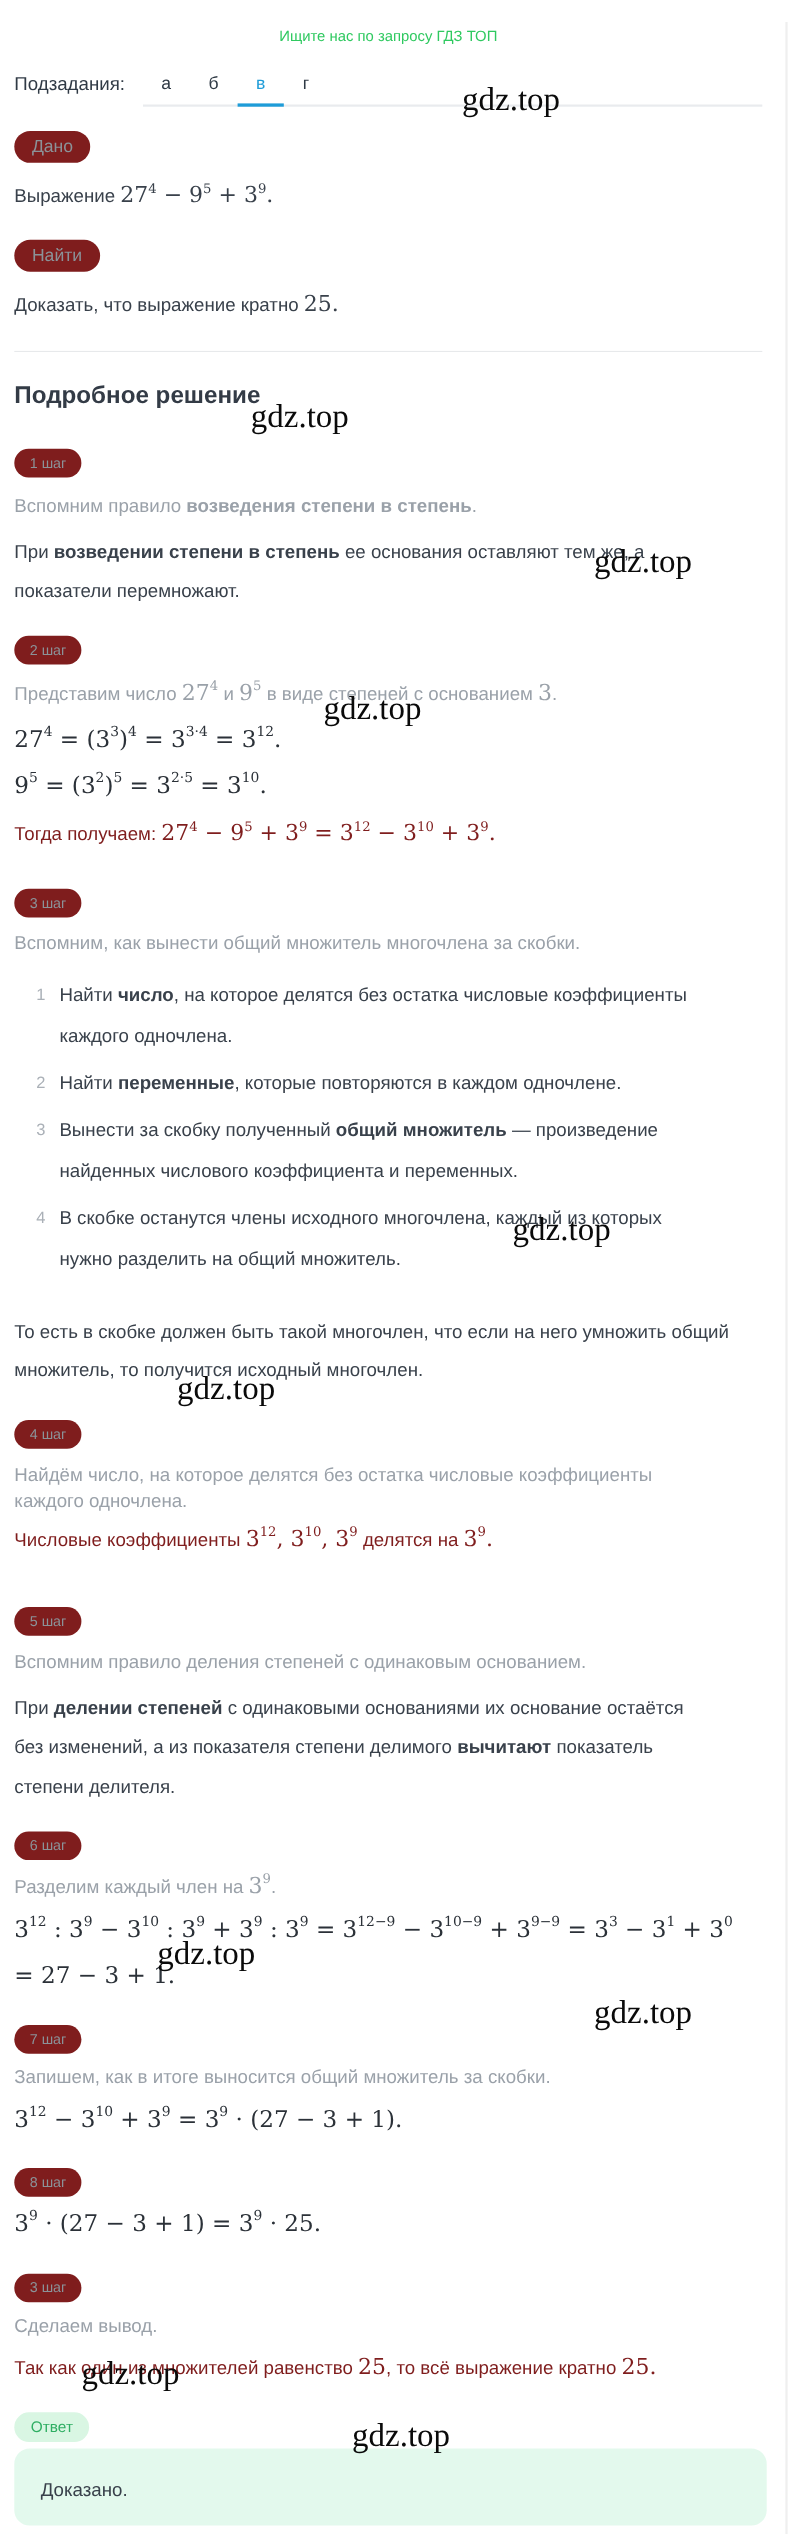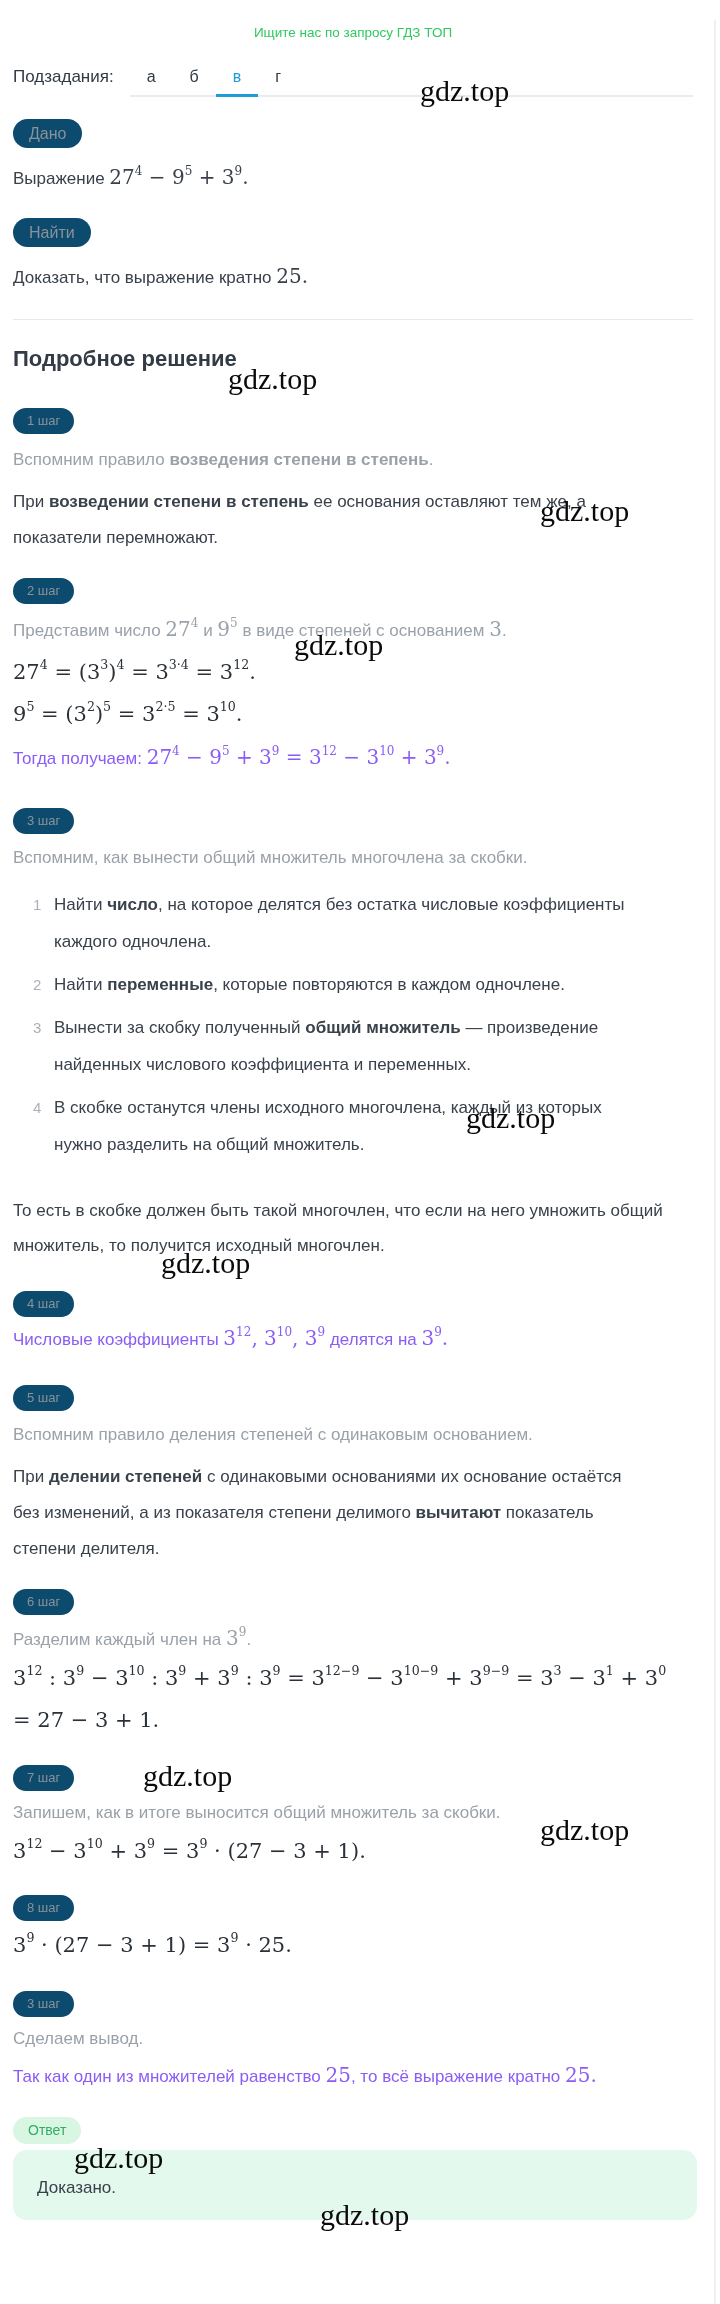"Дано" .pill { background: #0c4a6e -> #7f1d1d }
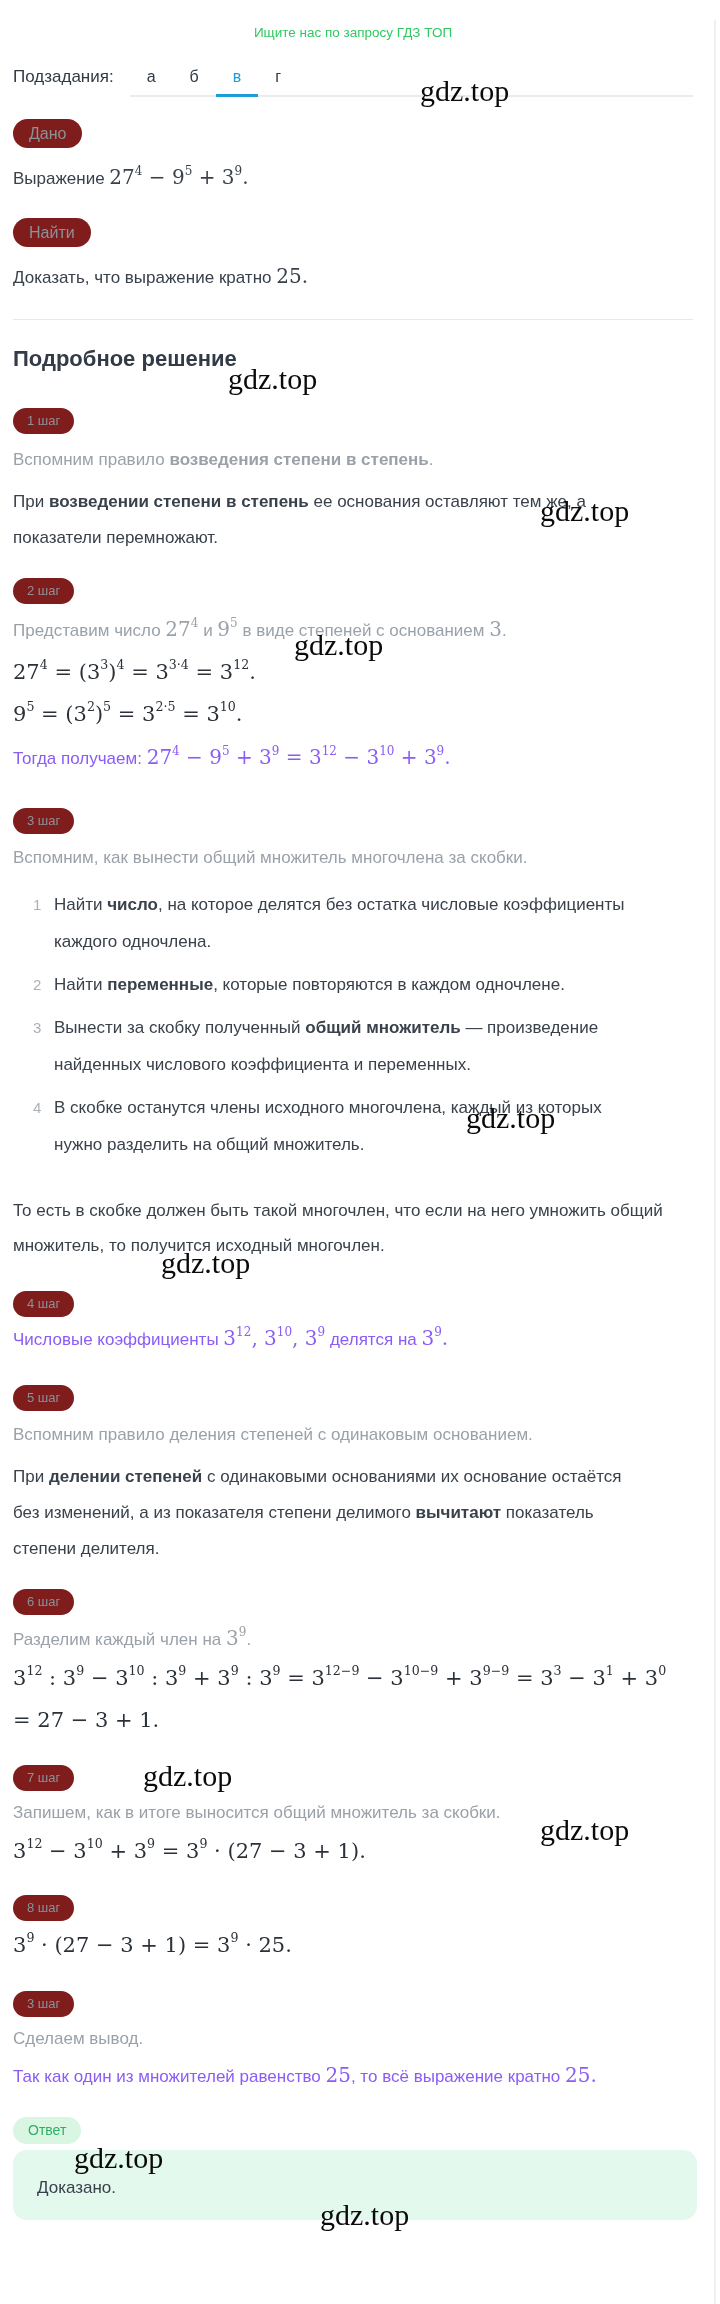"Тогда получаем: 274 − 95" .dark-line { color: #8b5cf6 -> #7f1d1d }
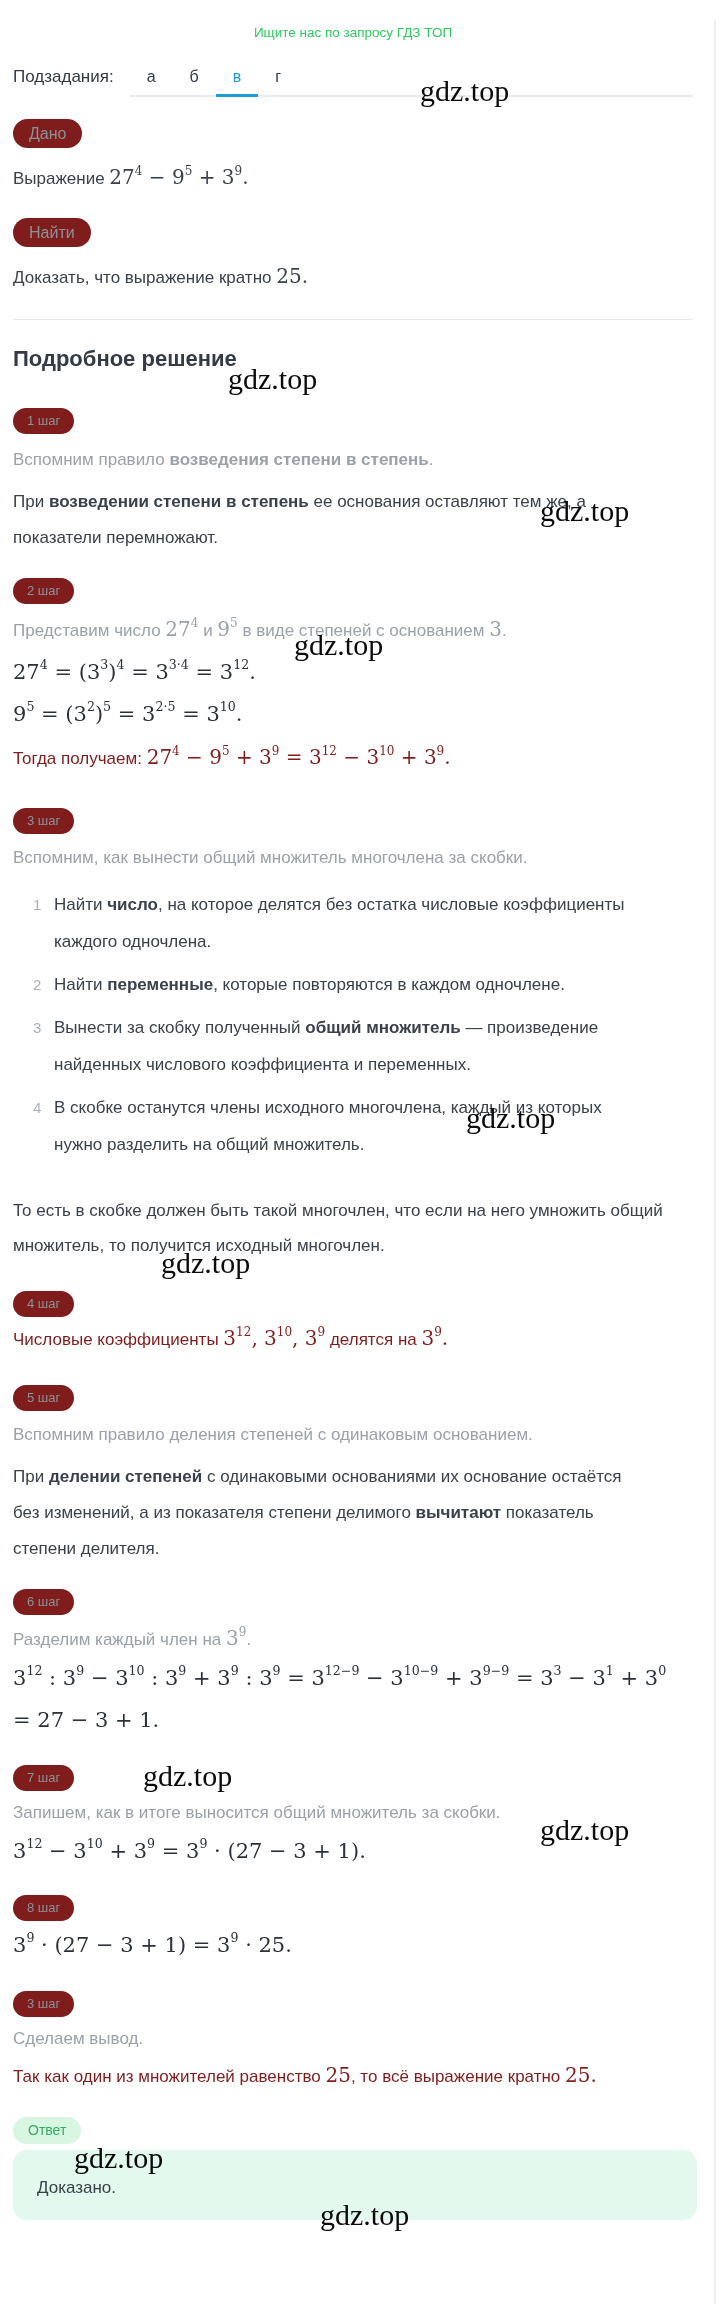"Найдём число, на которое делятся" p.intro { html: none -> <p>Найдём число, на которое делятся без остатка числовые коэффициенты каждого одночлена.</p> }
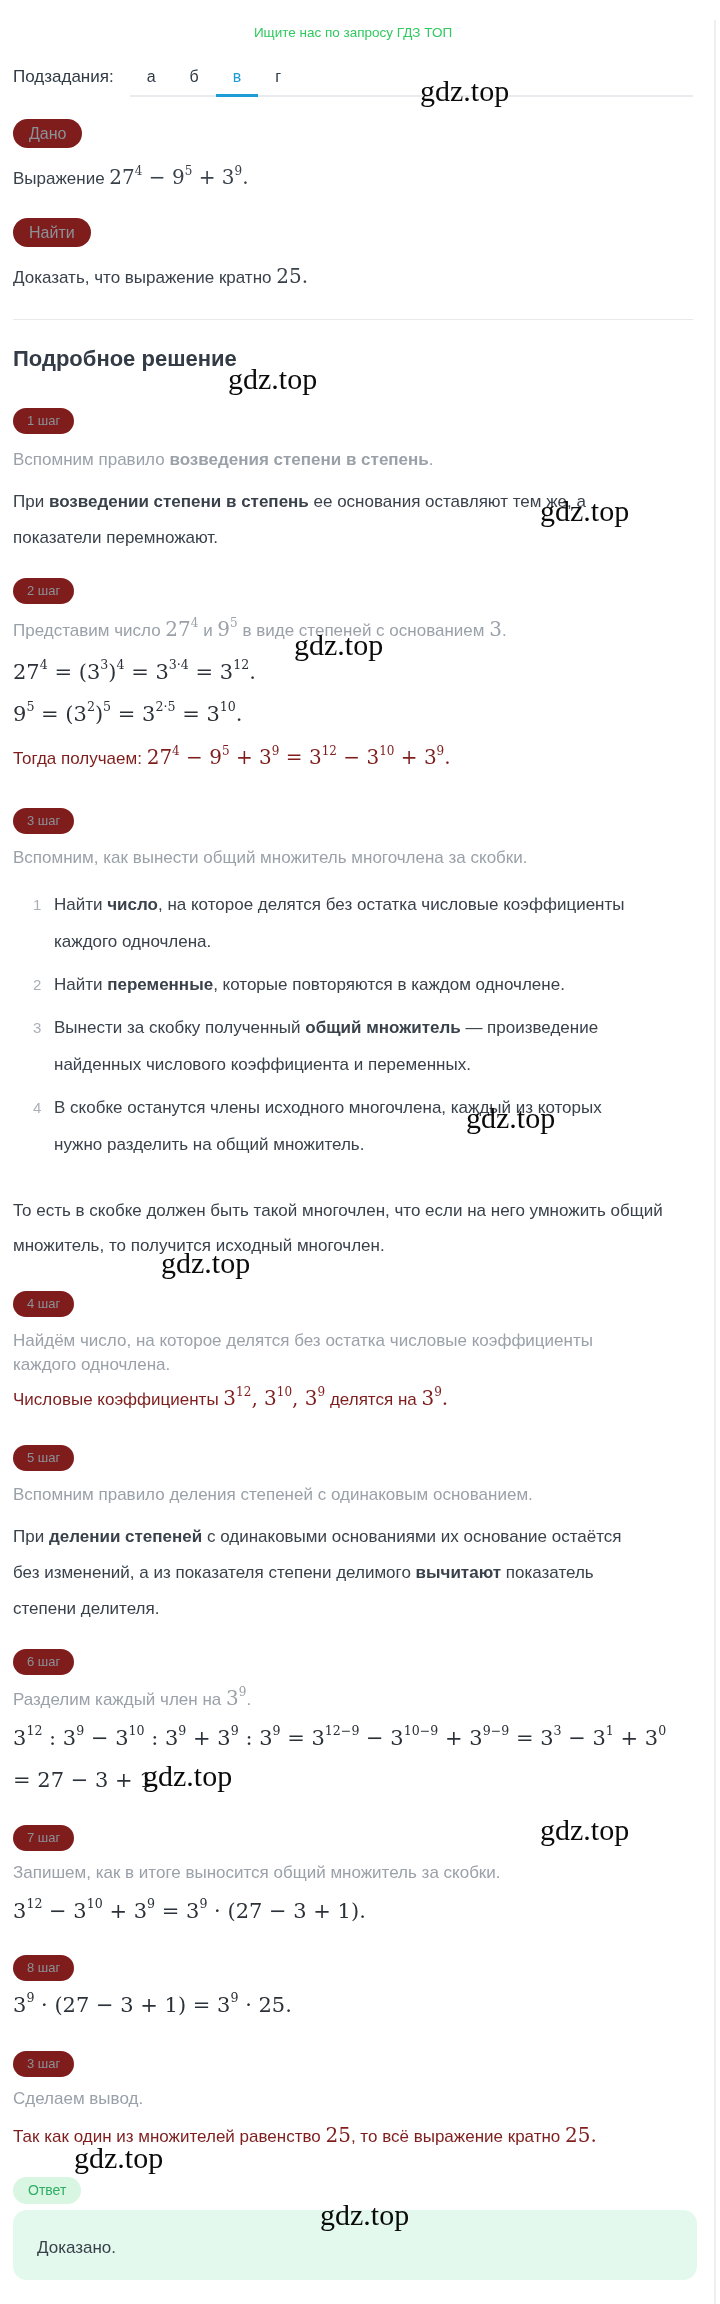"5 шаг" span.pill { margin-top: 30px -> 46px }
